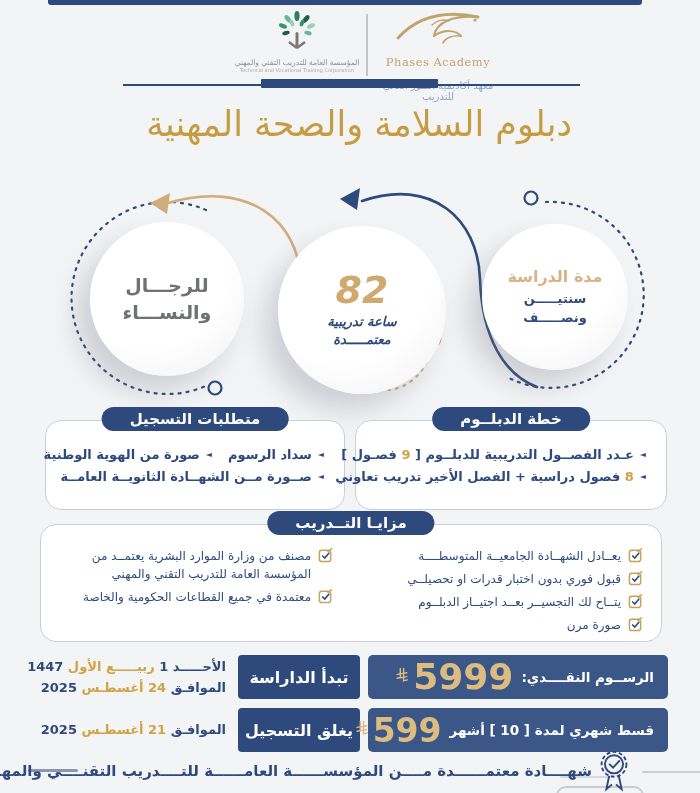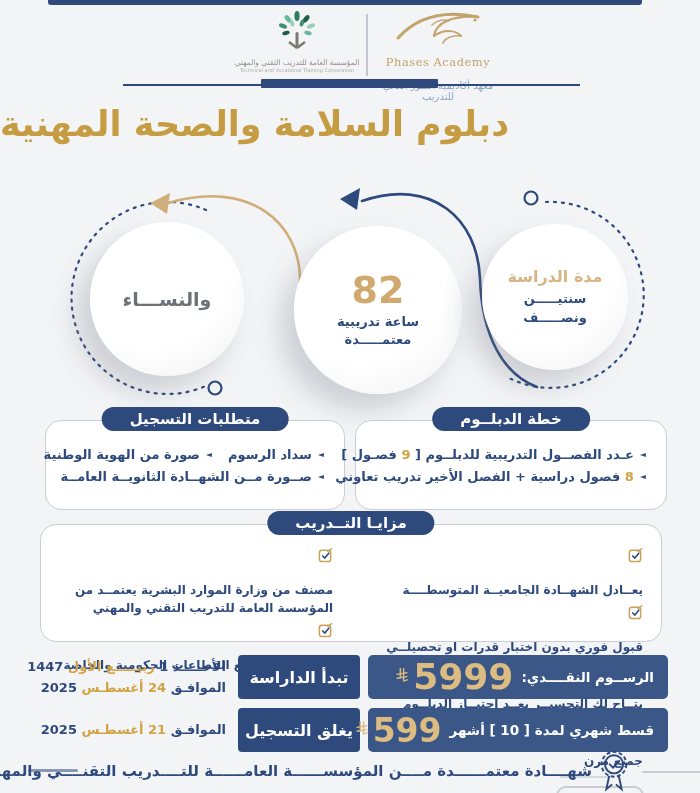"دبلوم السلامة والصحة المهنية" .page-title { font-weight: 700 -> 400; text-align: left -> right }
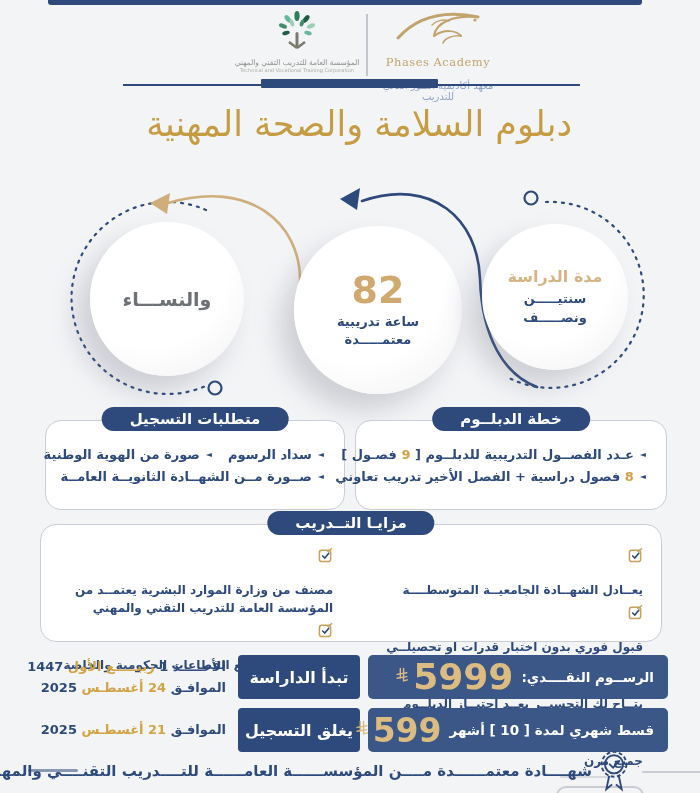"للرجـــال" div.c-line { html: none -> <div>للرجـــال</div> }
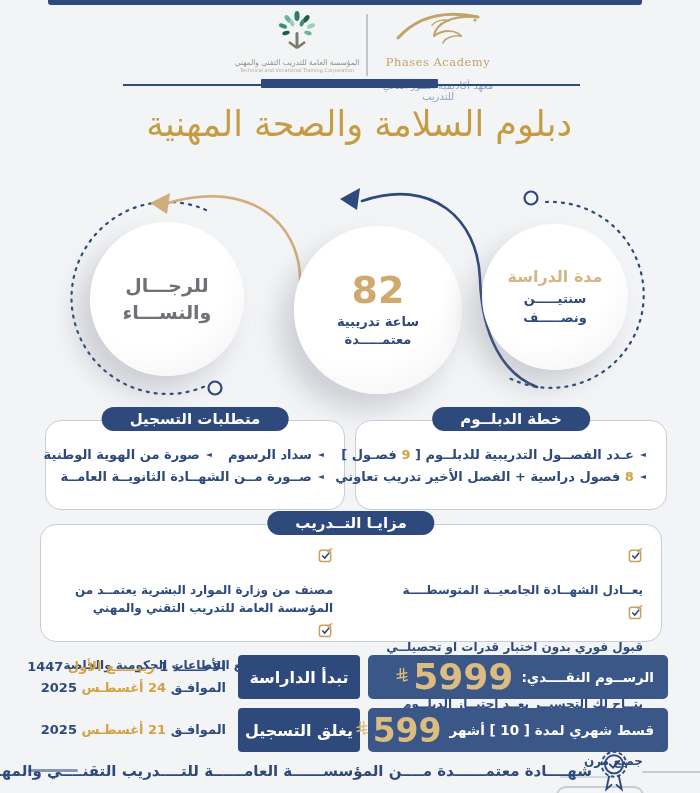"82" .circle-hours { font-style: none -> italic; left: 294px -> 278px }
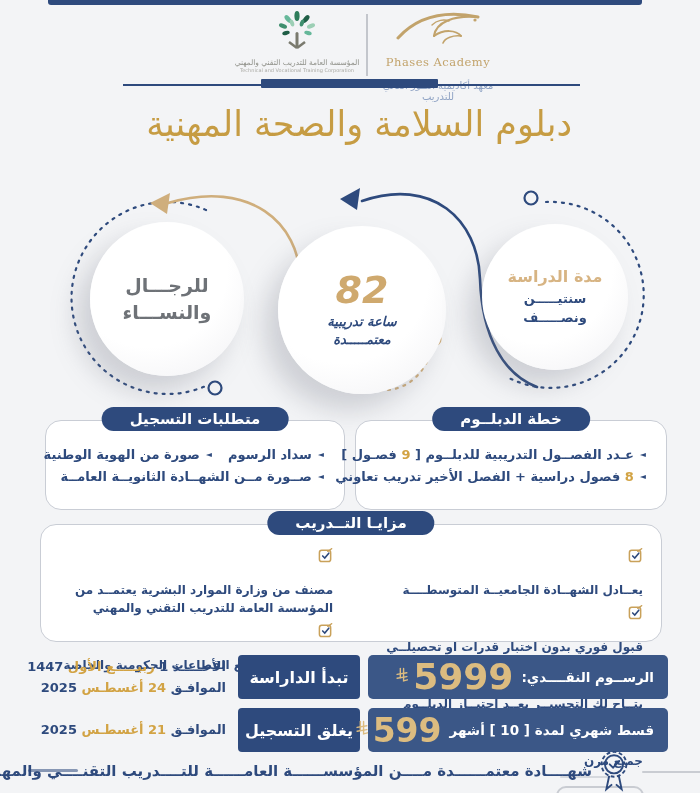"مصنف من وزارة الموارد البشرية" .ben-item { flex-direction: column -> none; font-weight: bold -> normal; gap: 18px -> 7px }
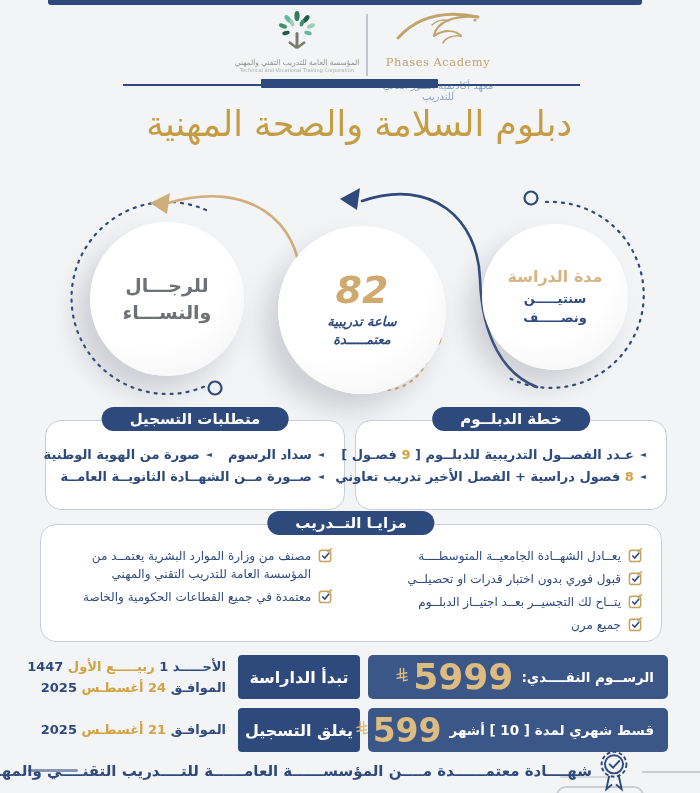"جميع مرن" span { text: جميع -> صورة }
